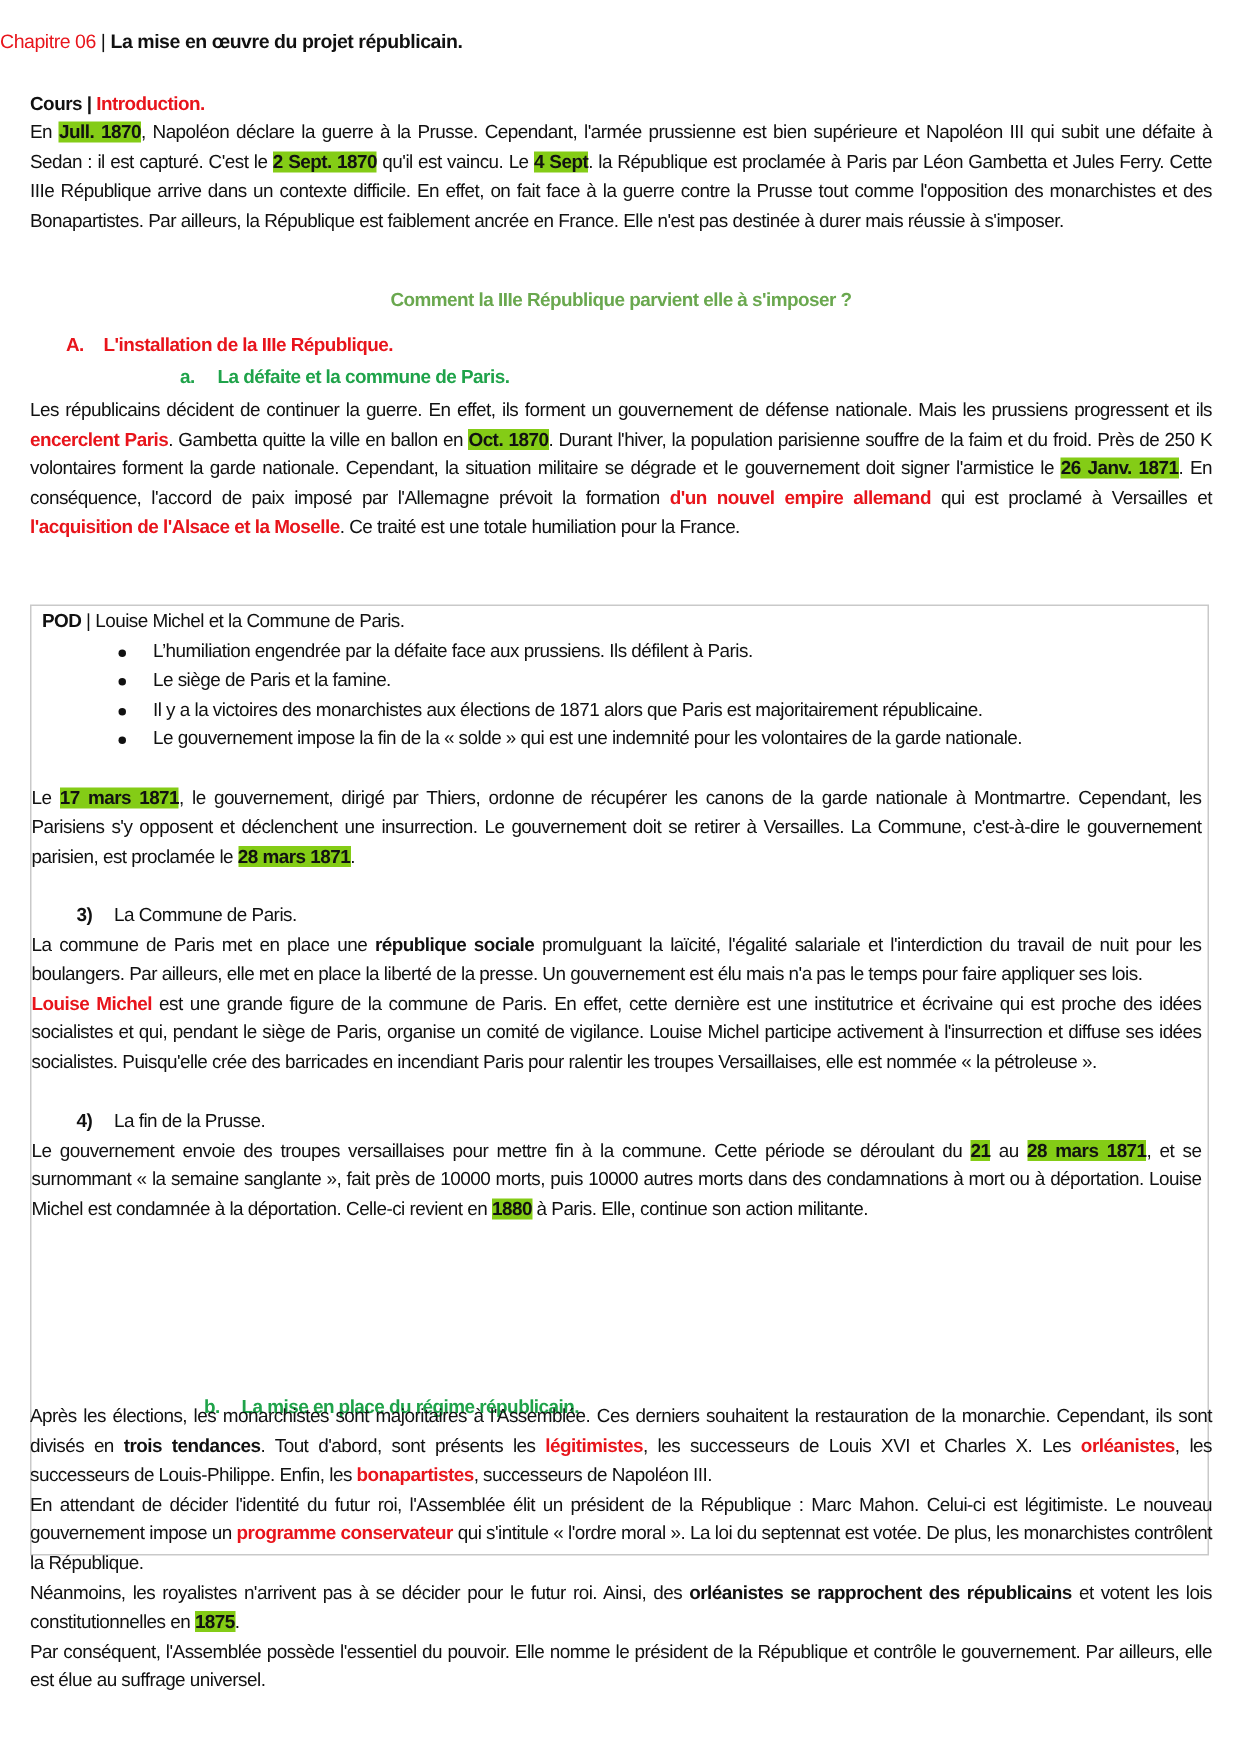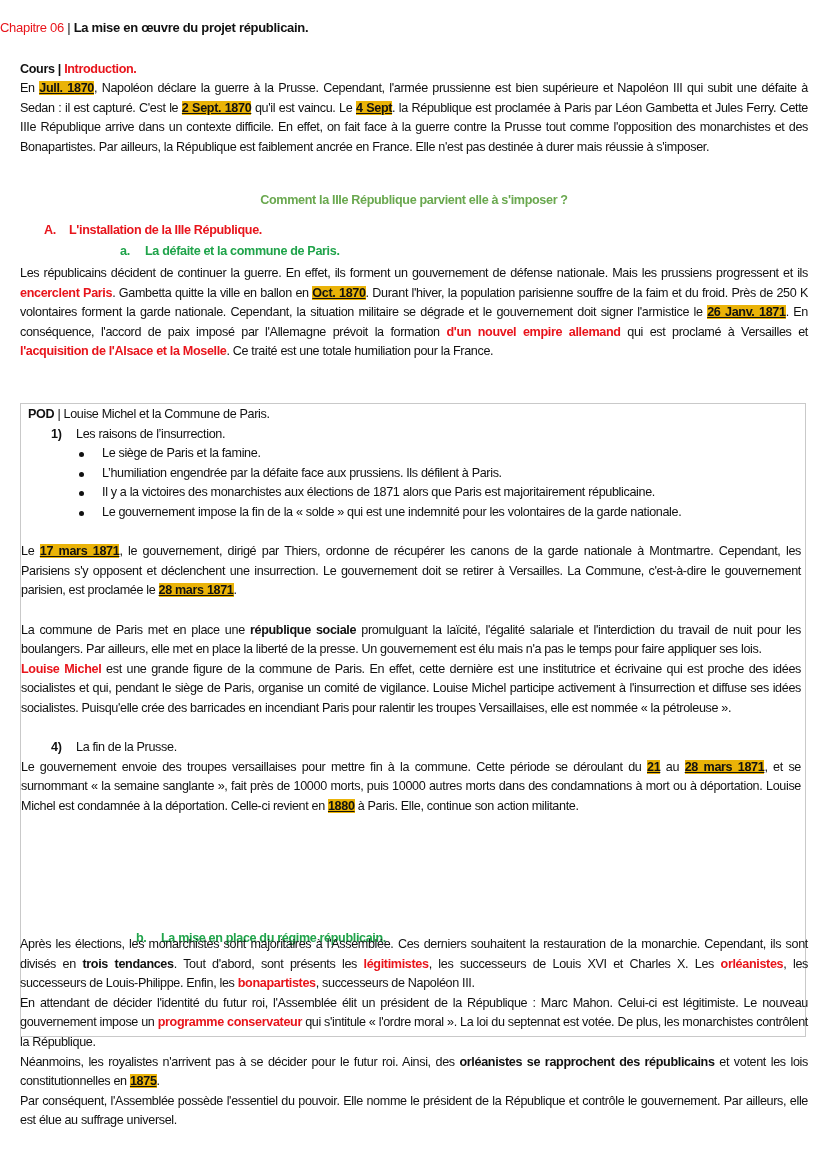"Jull. 1870" .hl { background: #eab308 -> #84cc16; text-decoration: underline -> none }
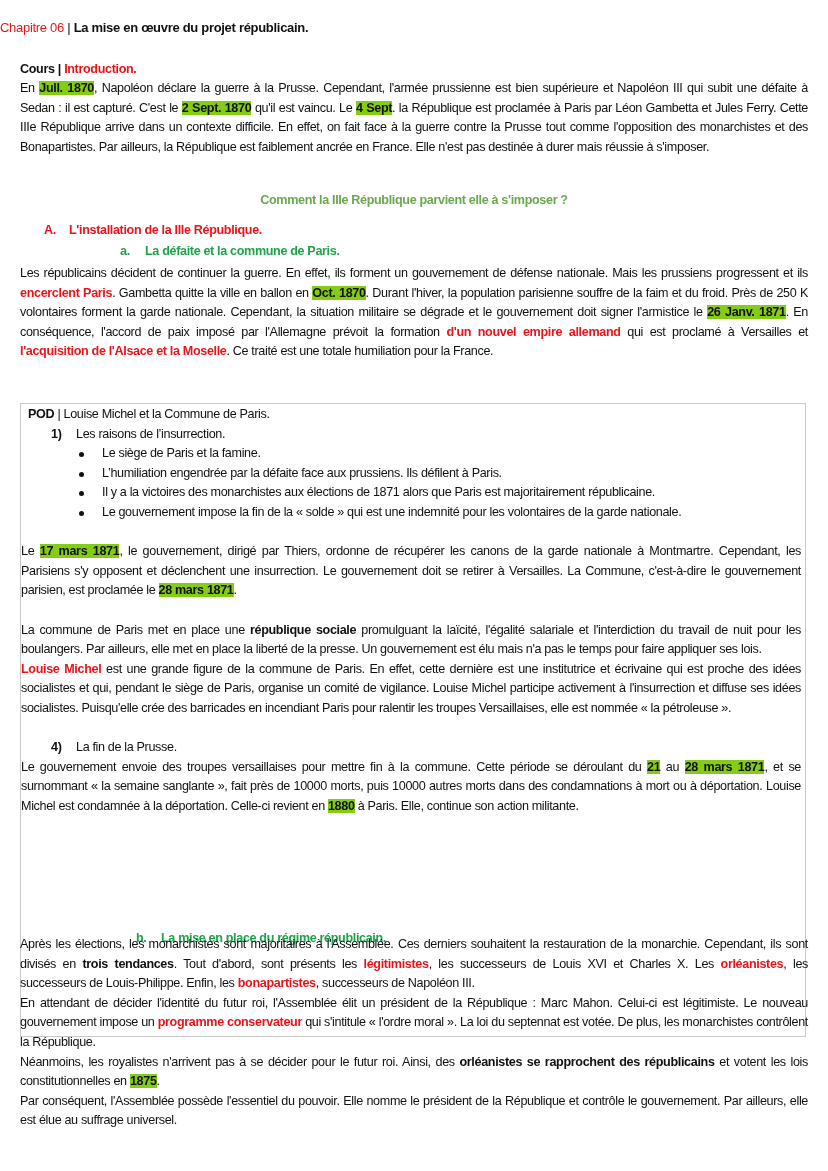"1) Les raisons de l’insurrection." div.p { html: <div> <span>1)</span><span>Les raisons de l’insurrection.</span> </div> -> none }
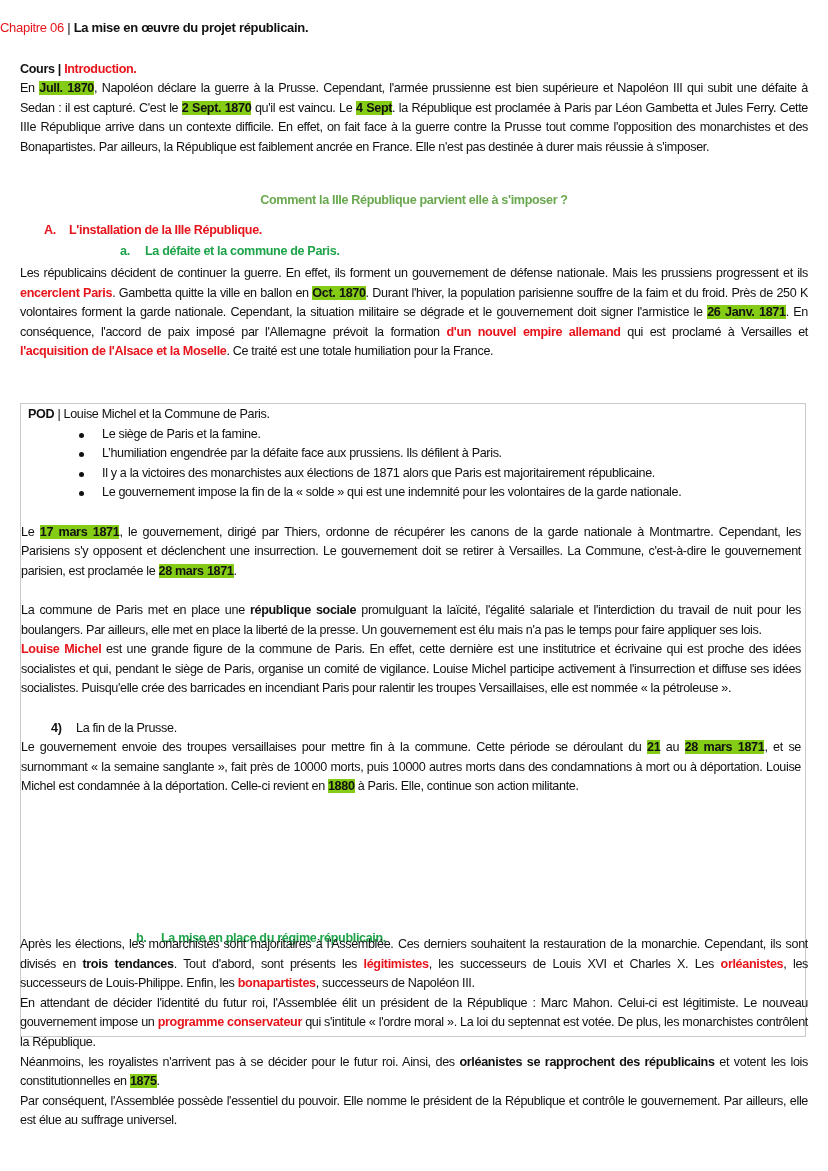"Le siège de Paris et" li { order: before "L’humiliation engendrée par la défaite" -> after "L’humiliation engendrée par la défaite" }
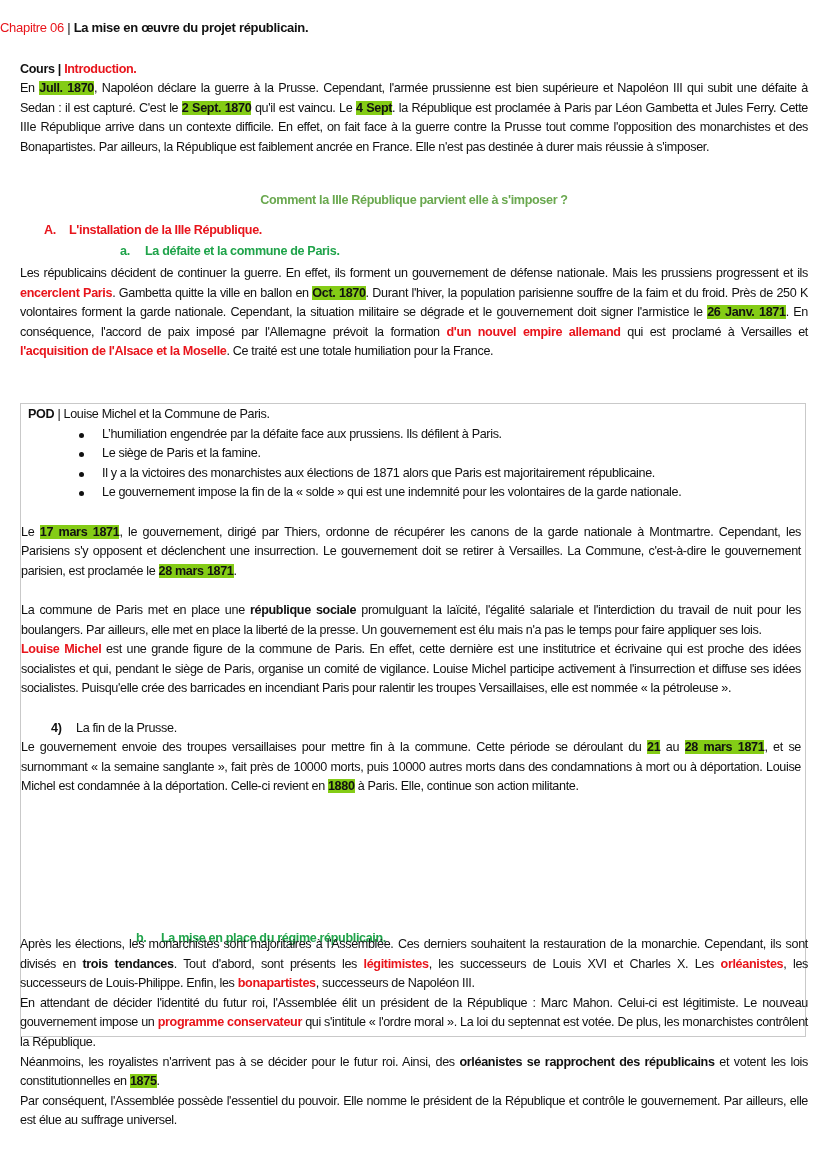"3) La Commune de Paris." div.p { html: none -> <div> <span>3)</span><span>La Commune de Paris.</span> </div> }
